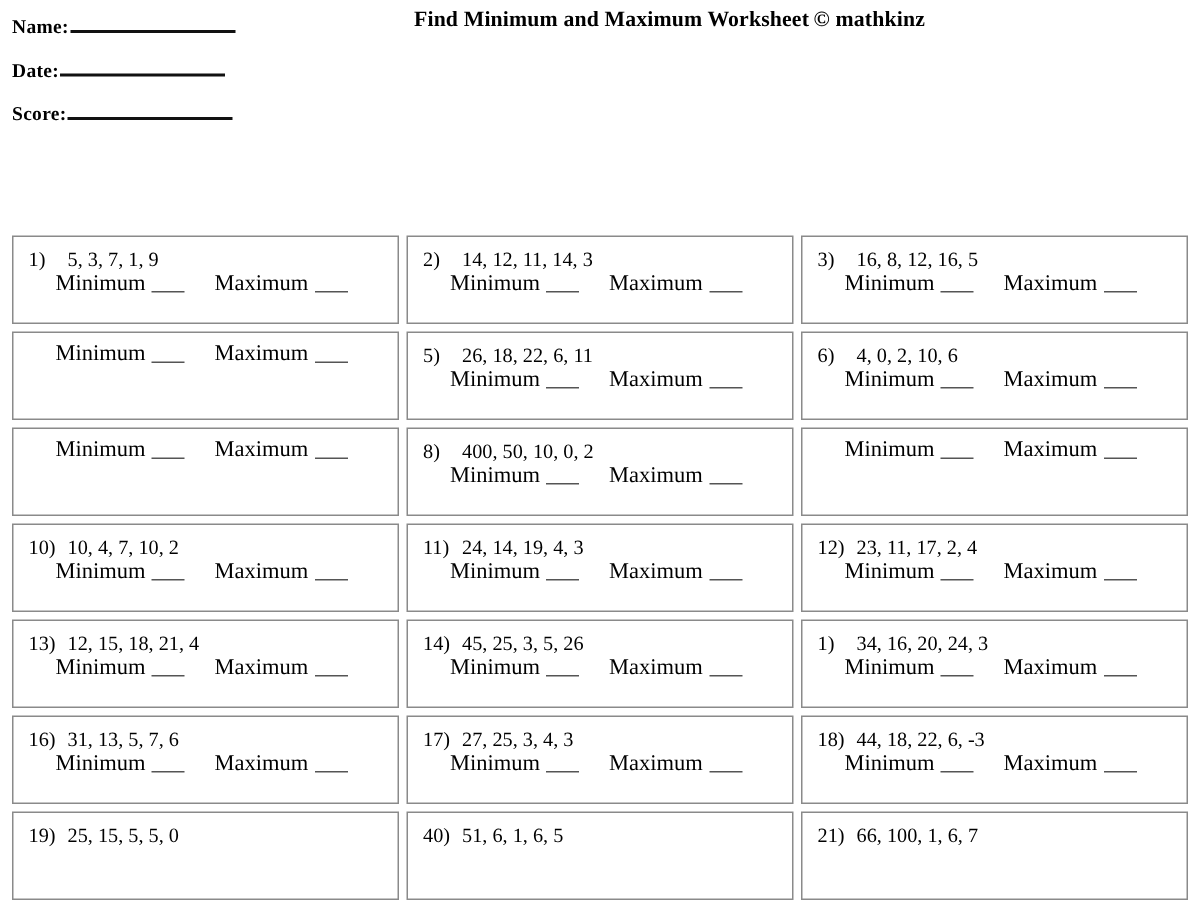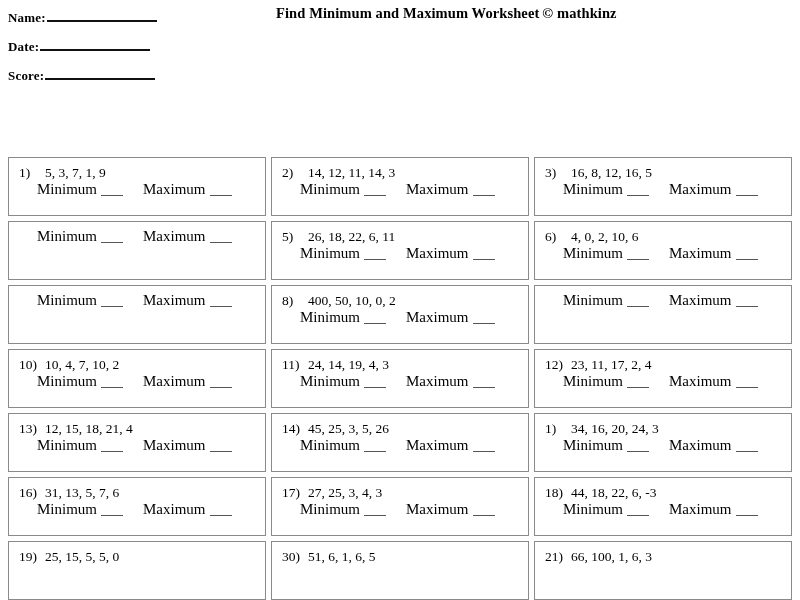"30)" span.cell-index { text: 30 -> 40 }
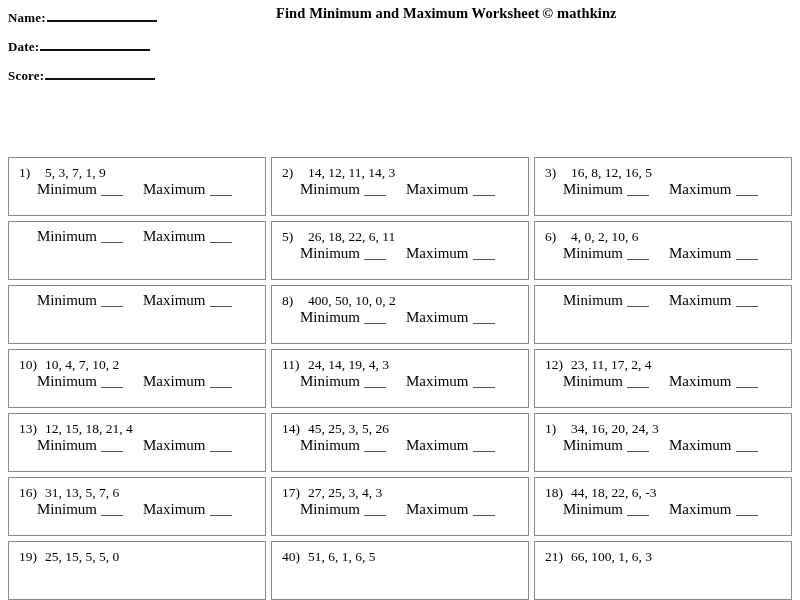"66, 100, 1, 6, 3" span.cell-values { text: 3 -> 7 }
